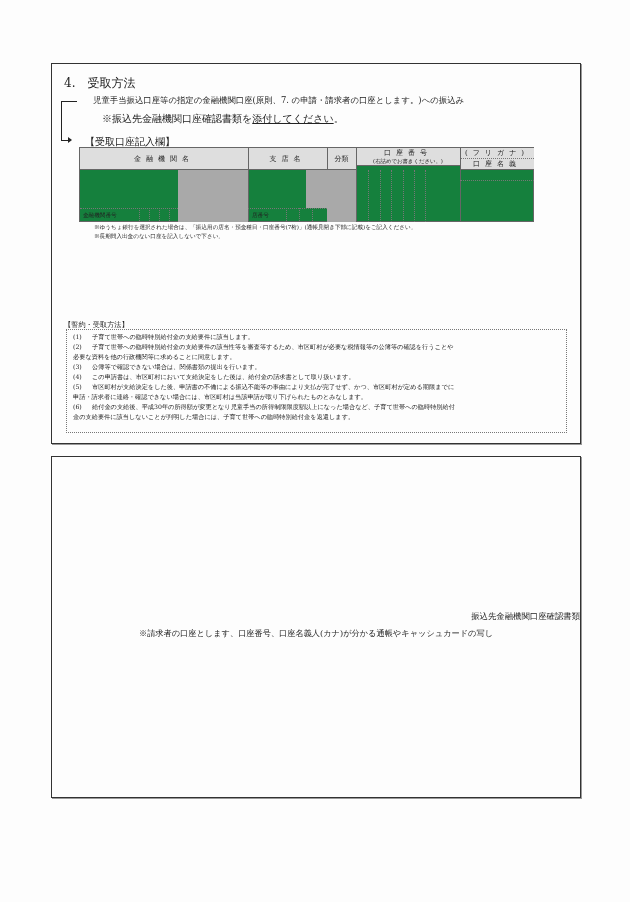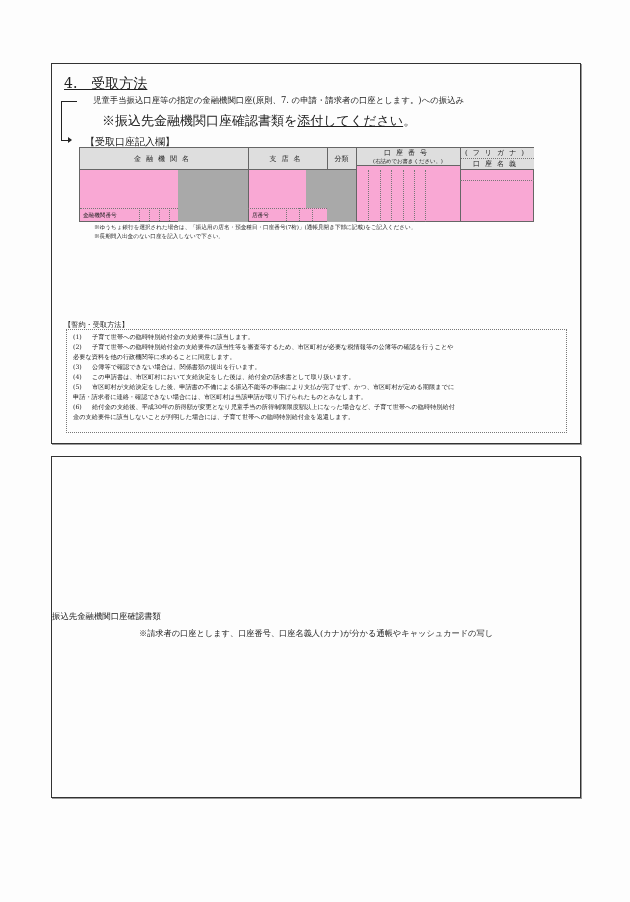"4. 受取方法" .section-title { font-size: 14px -> 12px; text-decoration: underline -> none }
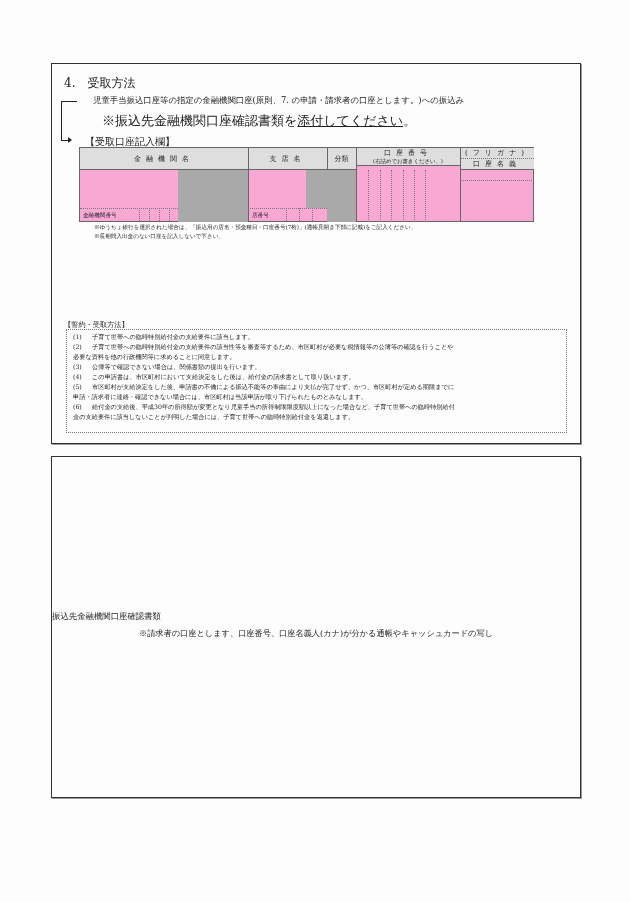"※振込先金融機関口座確認書類を添付してください。" .line2 { font-size: 13px -> 10px }
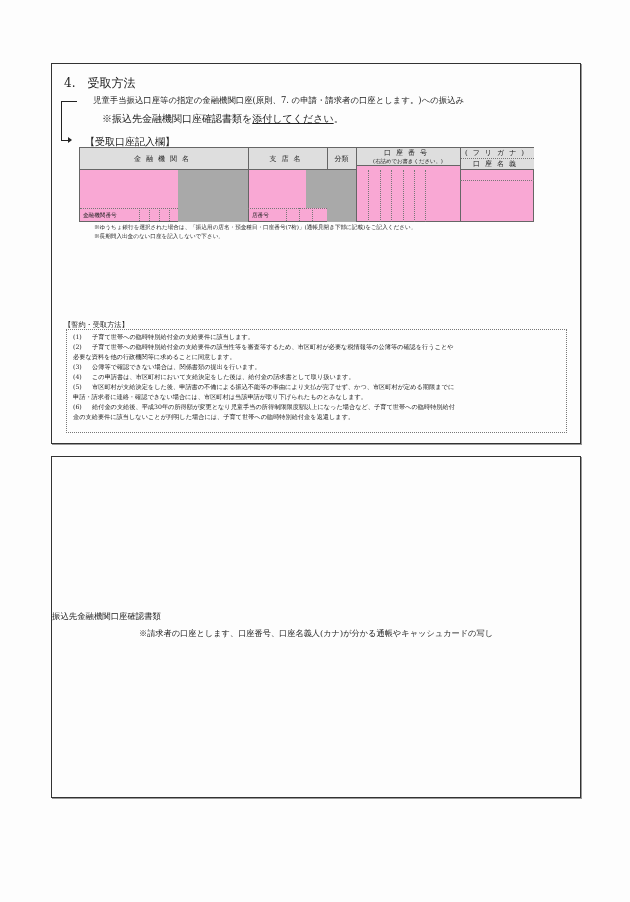"金融機関名" .tbl { background: #f9a8d4 -> #15803d }
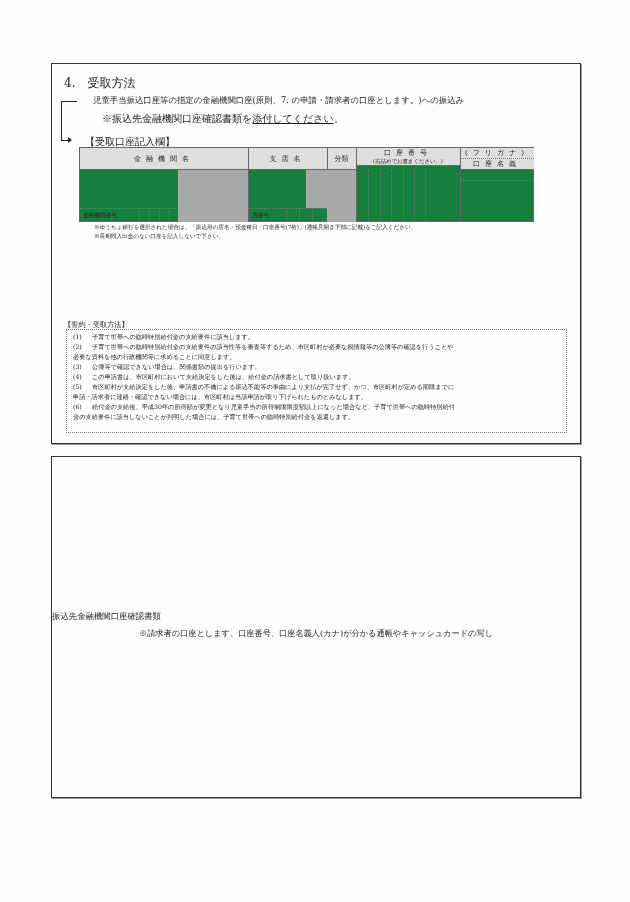"振込先金融機関口座確認書類" .b2-title { text-align: left -> right }
